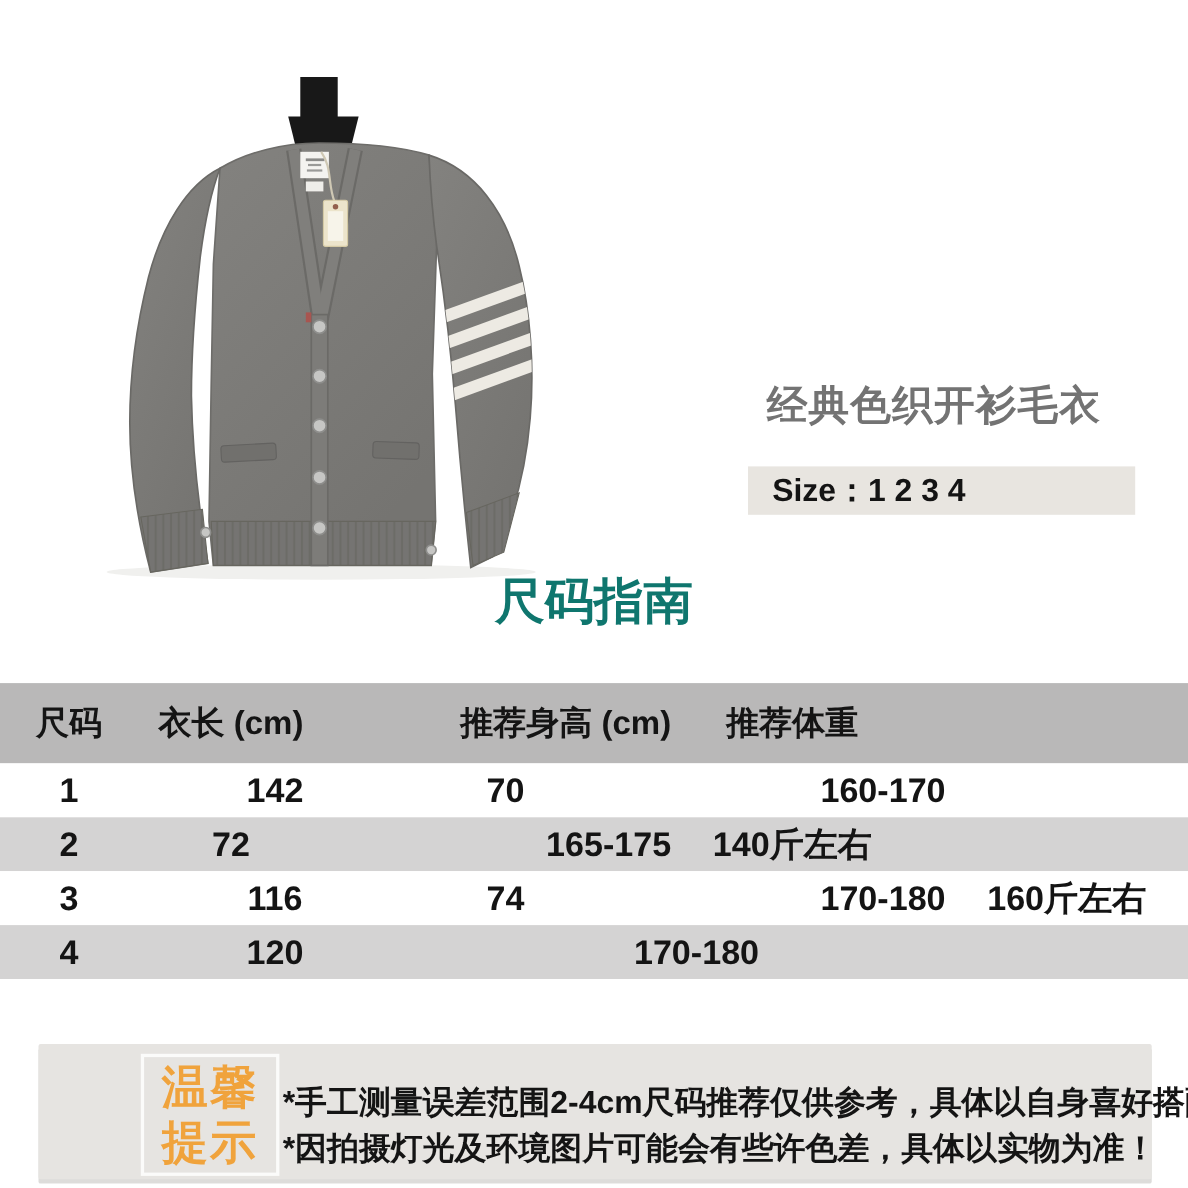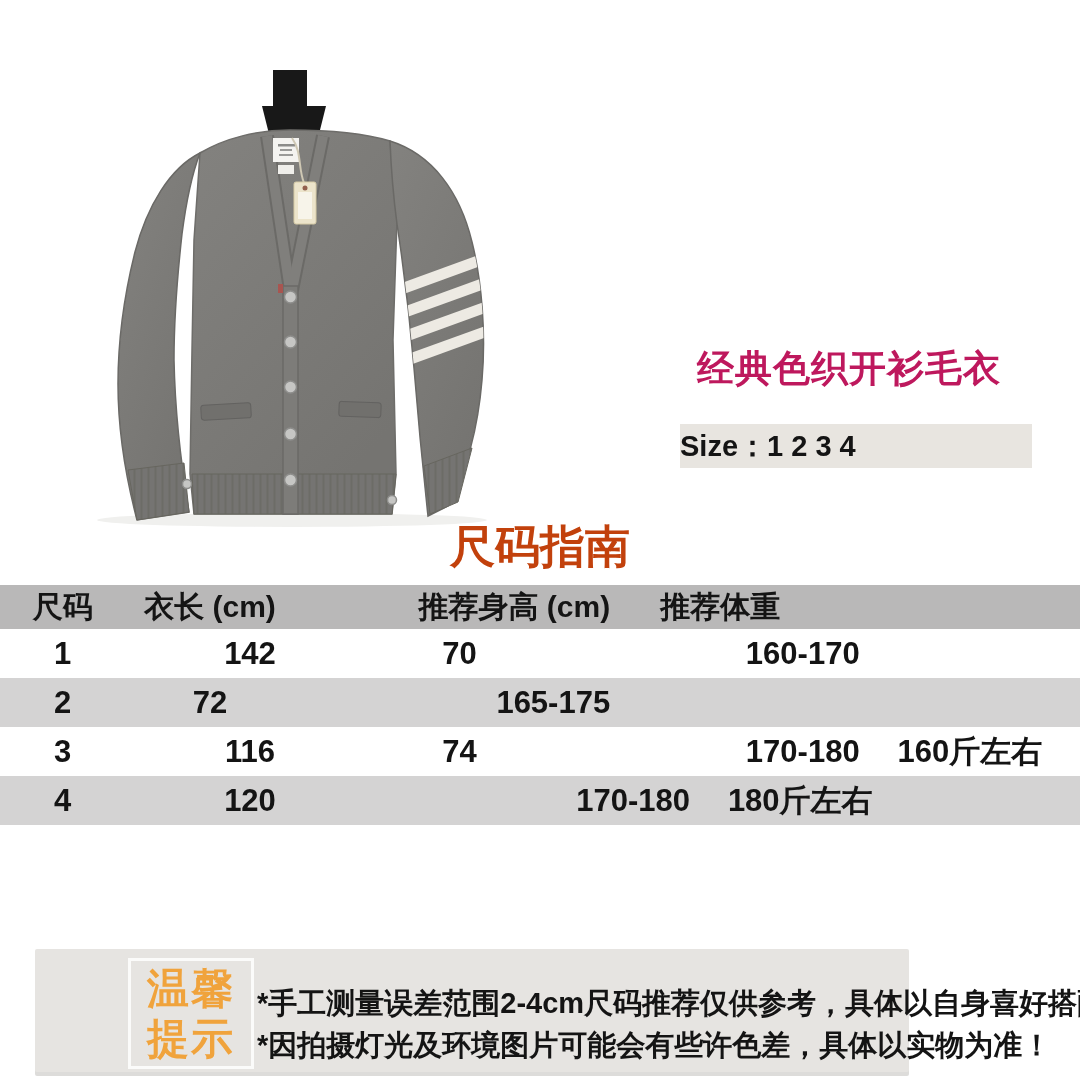"经典色织开衫毛衣" .product-title { color: #be185d -> #737373 }
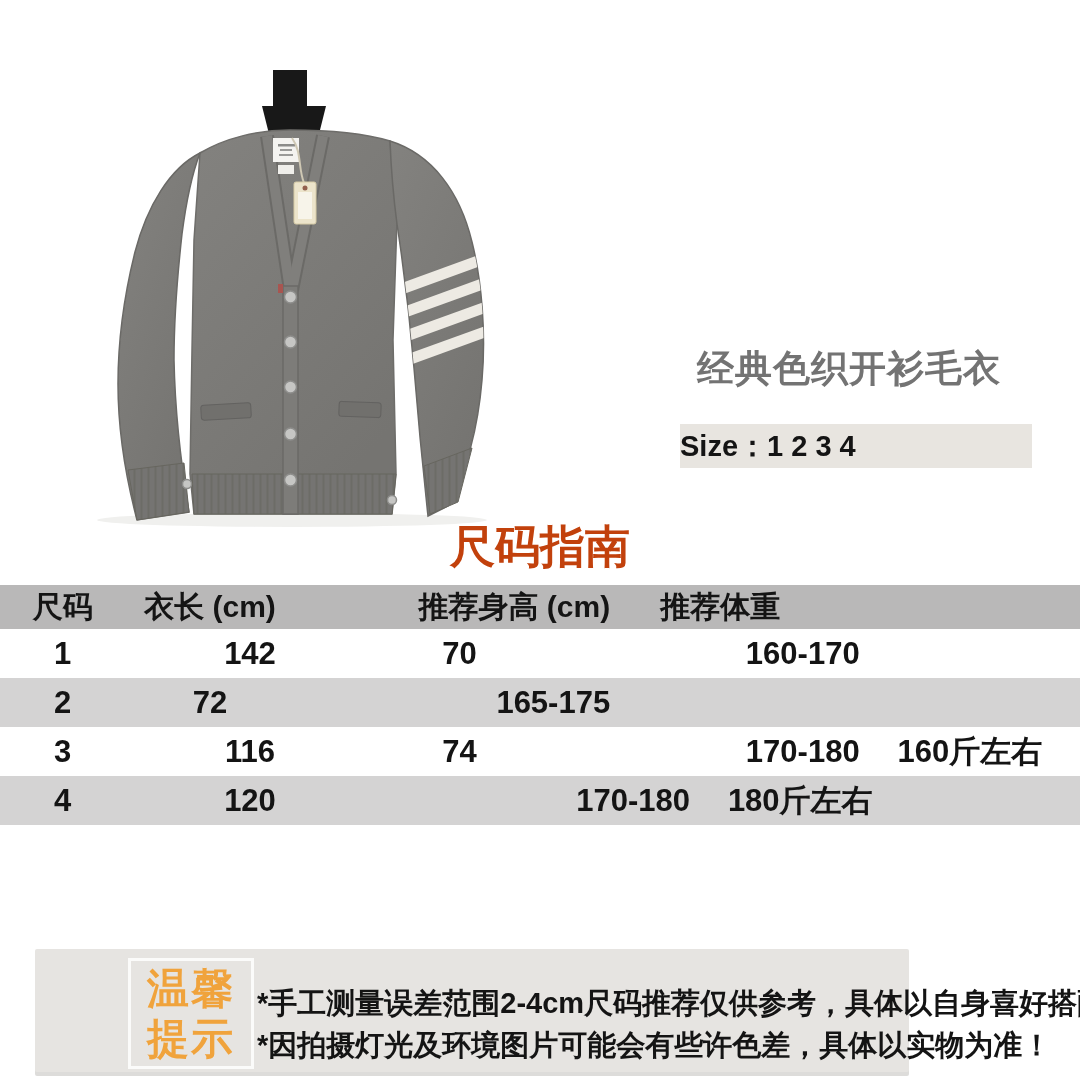"Size：1 2 3 4" .size-bar { padding-left: none -> 22px }
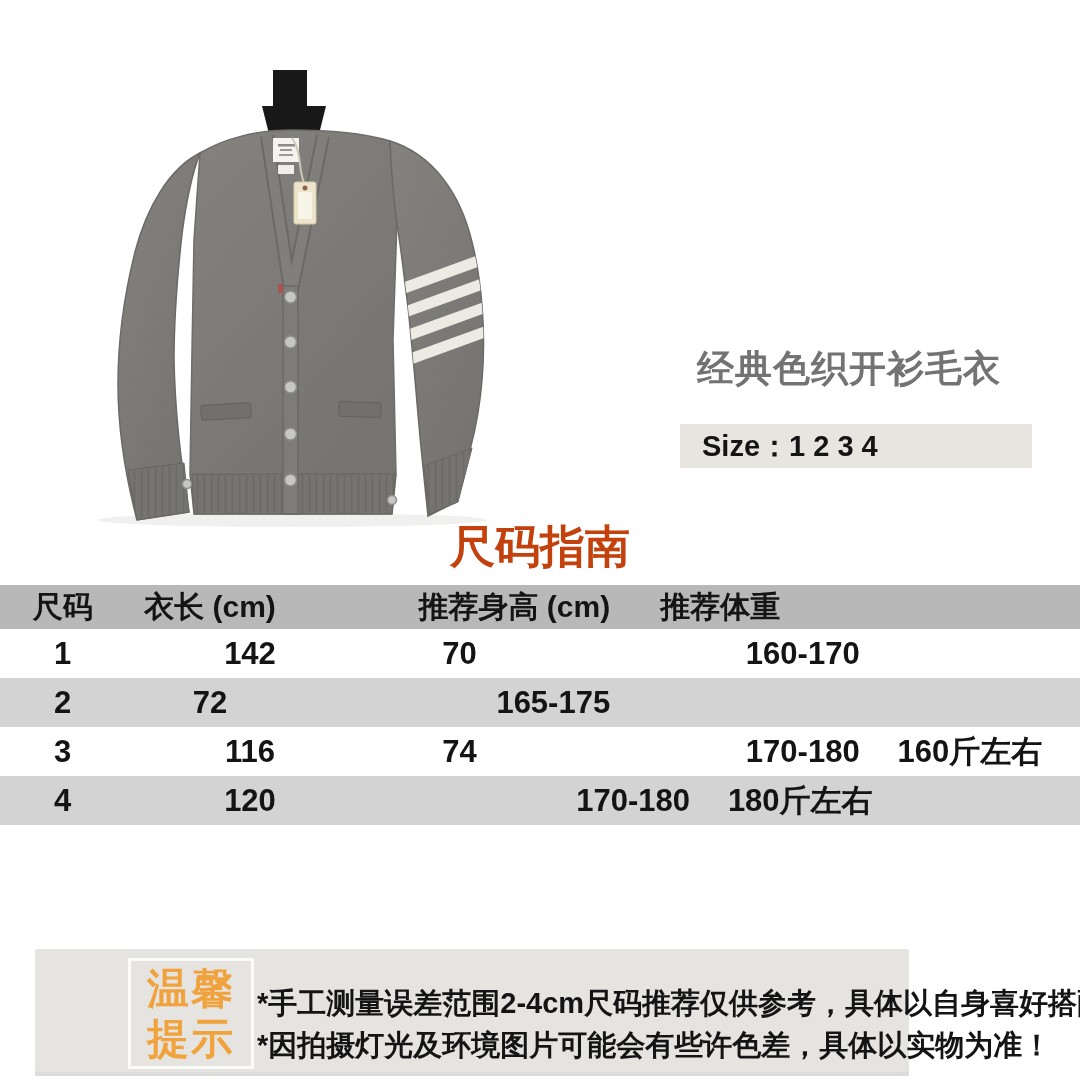"尺码指南" .guide-heading { color: #c2410c -> #0f766e }
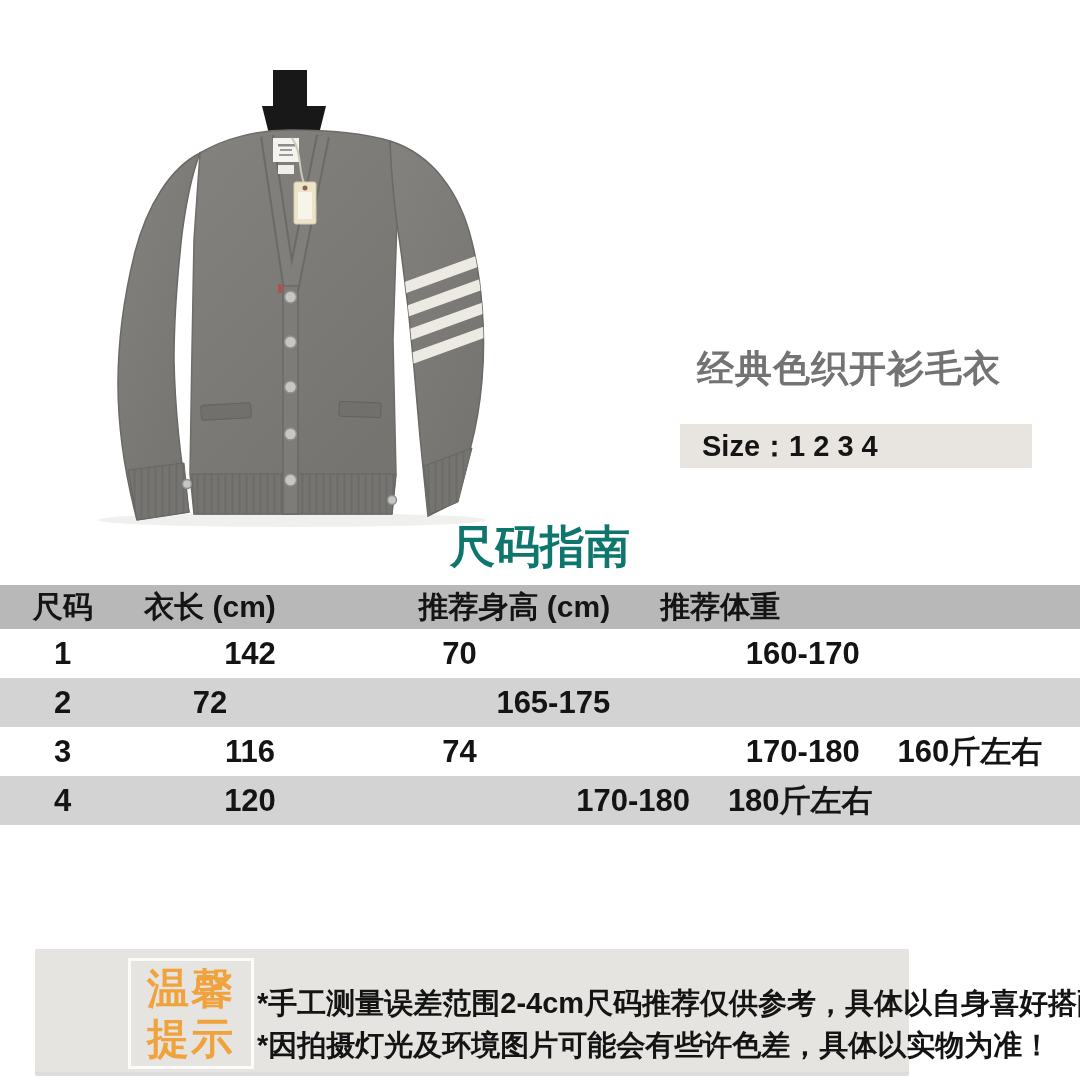"尺码" .thead { height: 44px -> 73px; margin-top: none -> 36px }
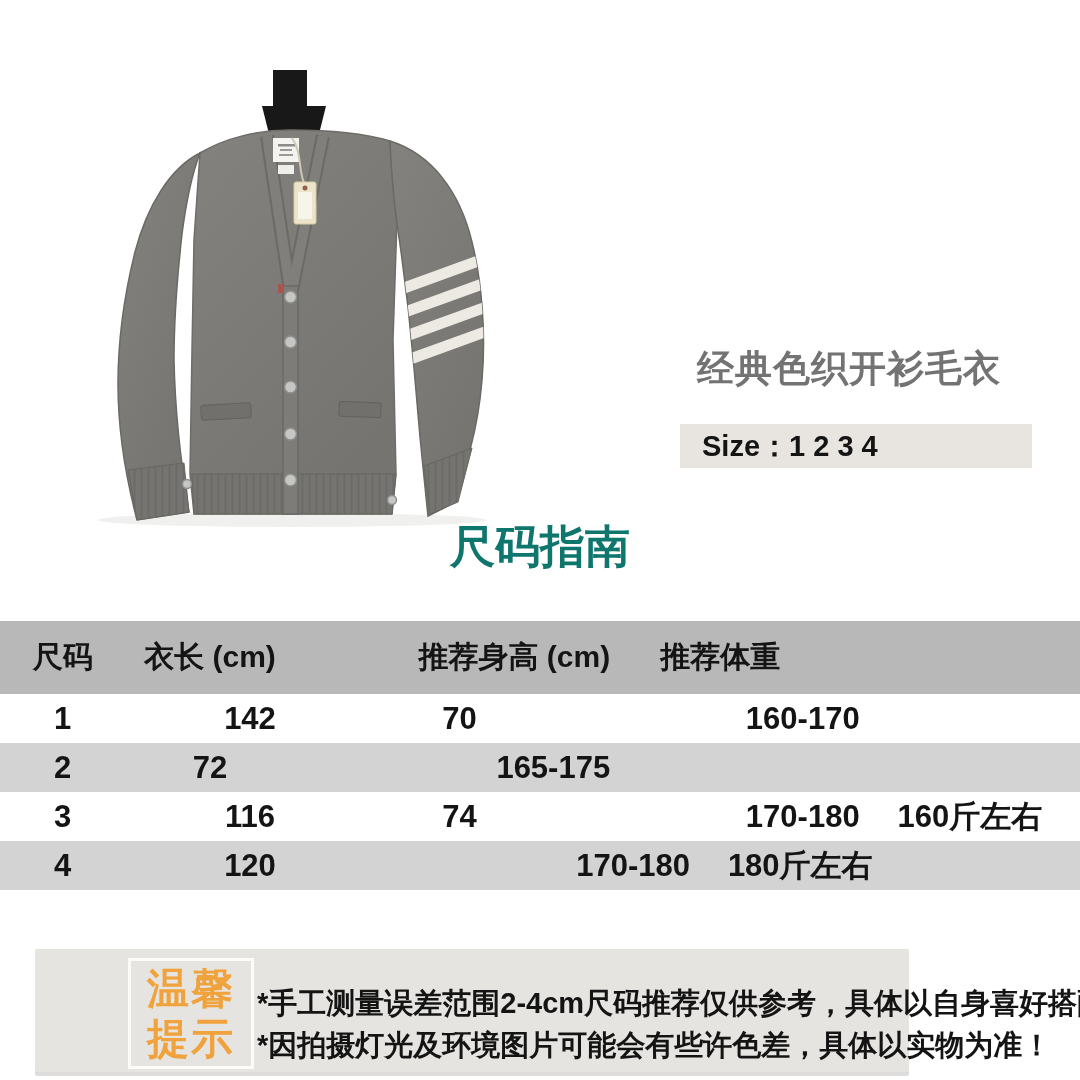"140斤左右" div.cell { html: none -> <div>140斤左右</div> }
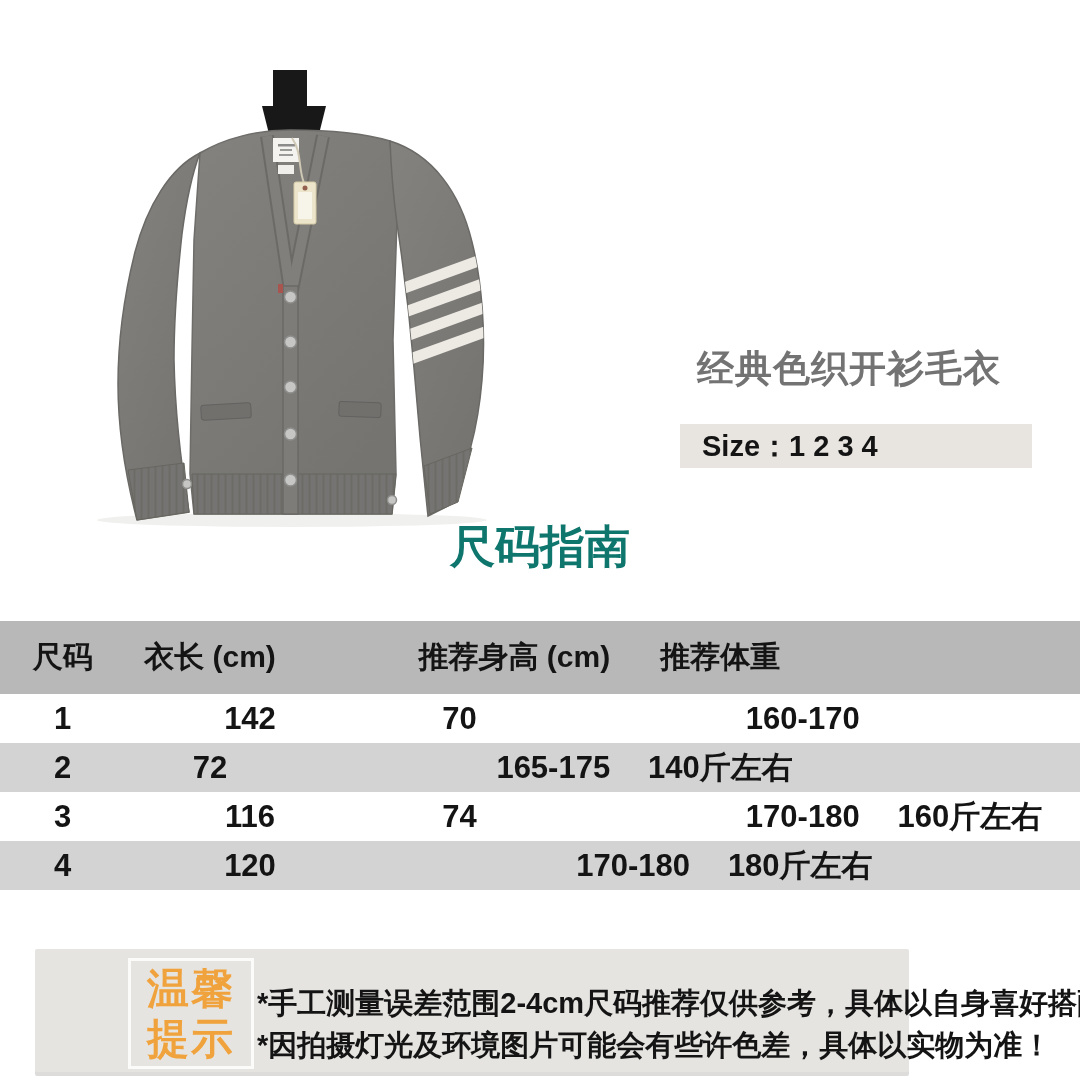"180斤左右" div.cell { html: <div>180斤左右</div> -> none }
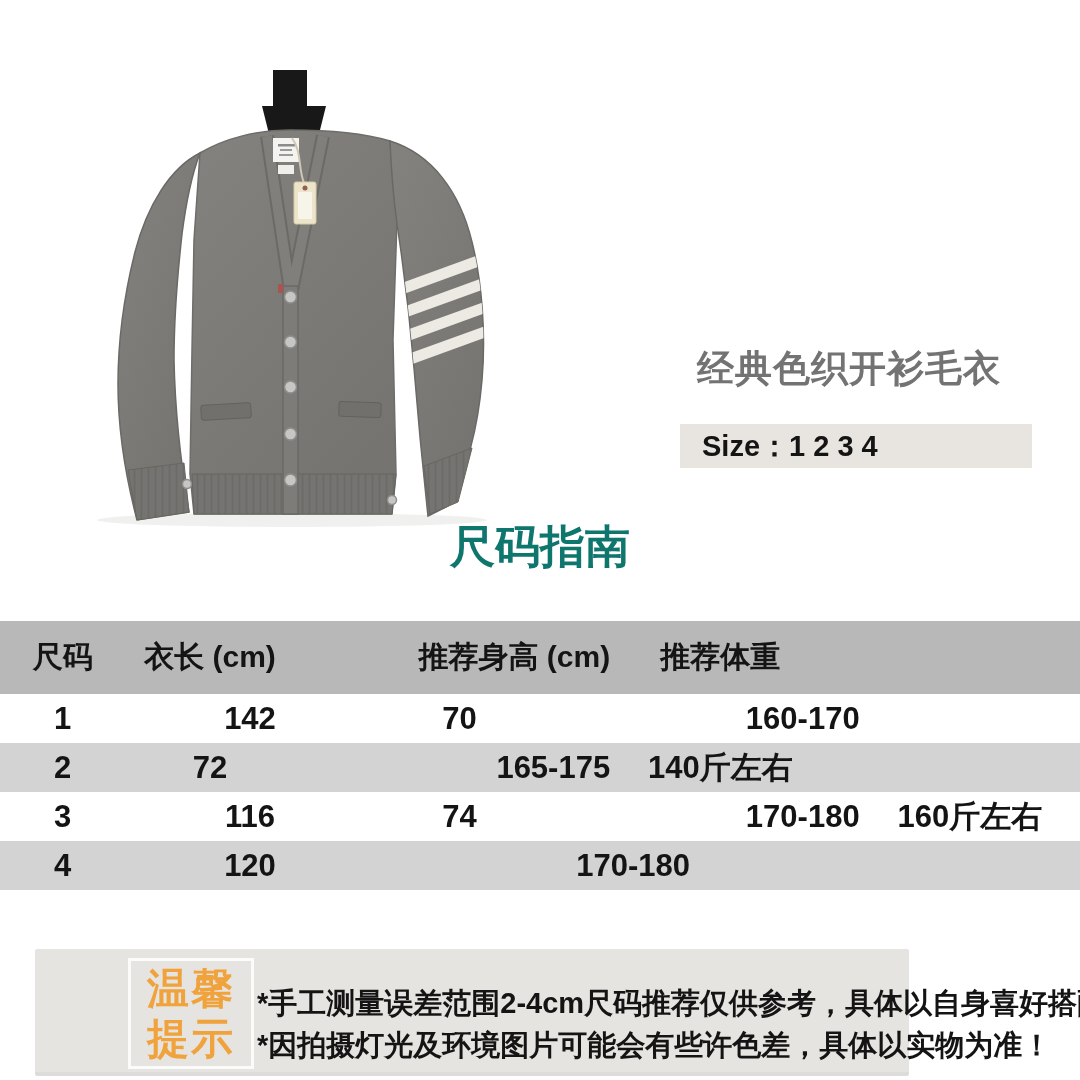"温馨" .notice { width: 874px -> 1012px }
